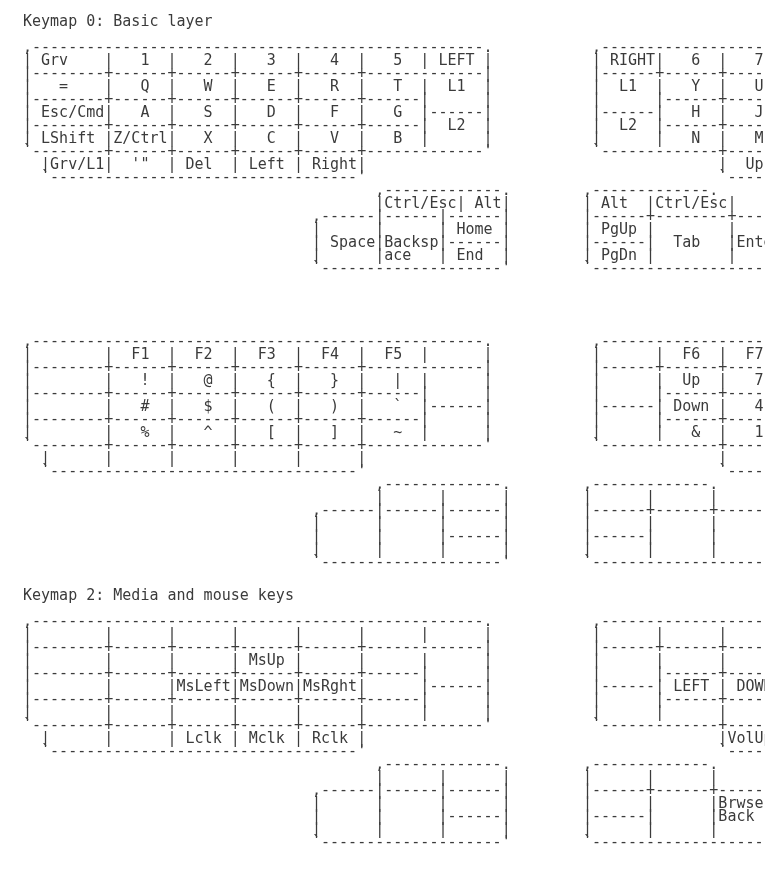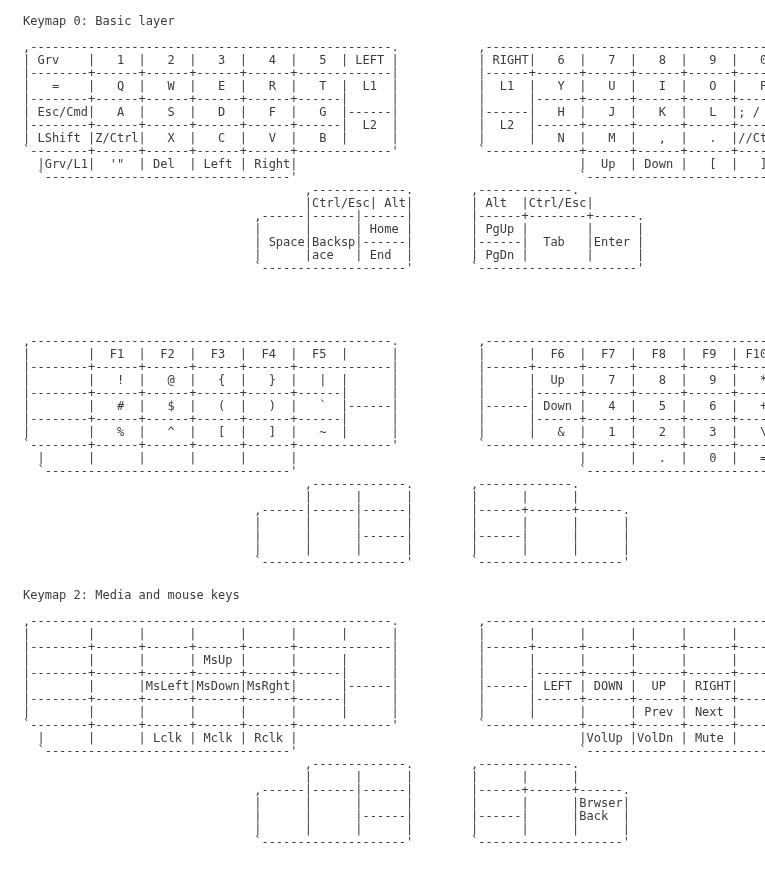"Keymap 0: Basic layer" .doc { font-size: 12px -> 15px }
